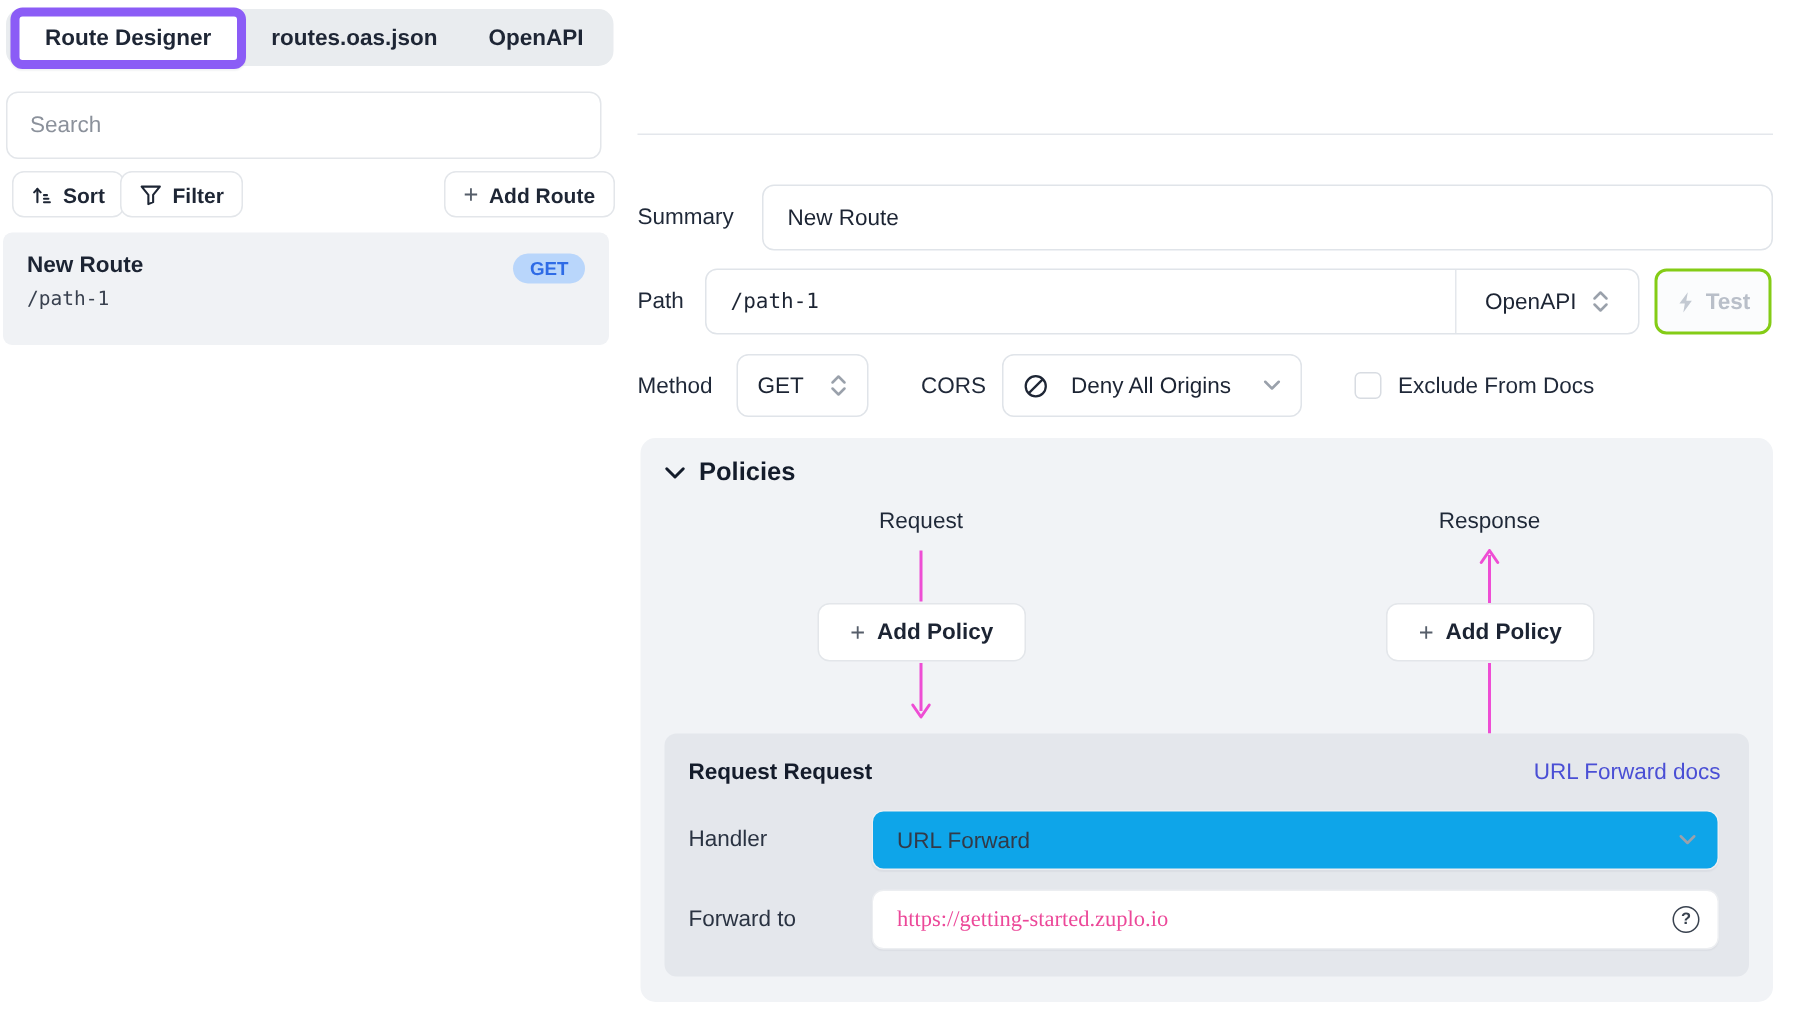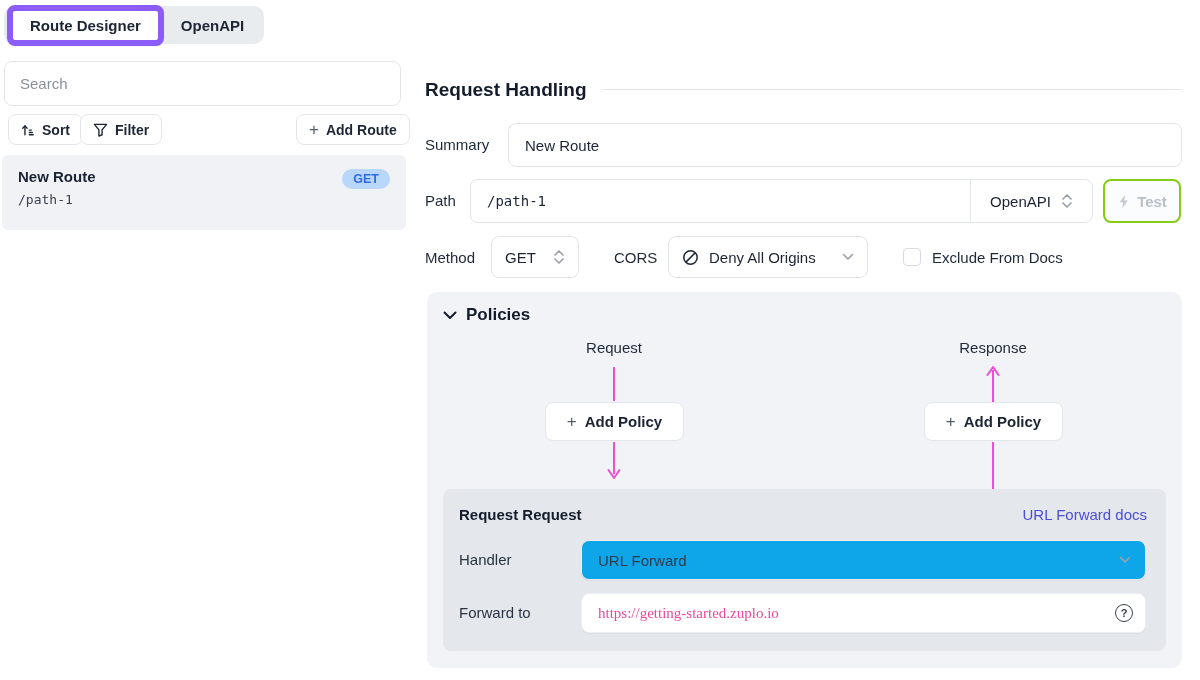"routes.oas.json" div.tab { html: none -> <div>routes.oas.json</div> }
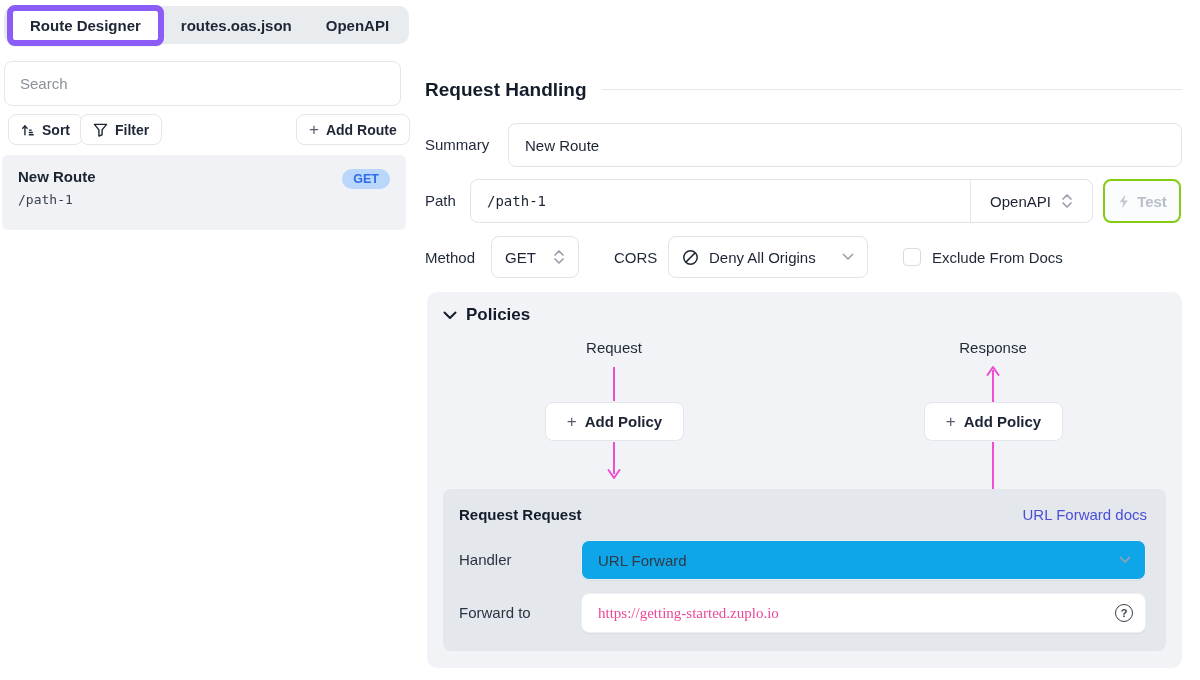"Request Handling" div.main-title { html: <div>Request Handling</div> -> none }
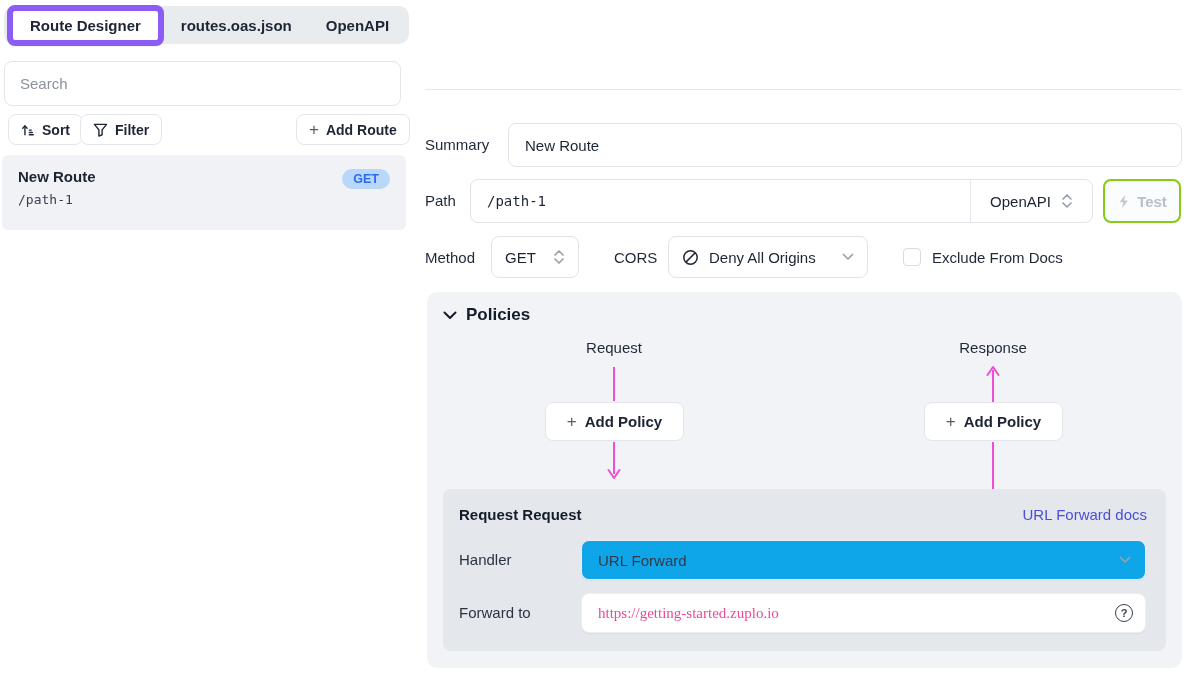"Deny All Origins" .cors-select { gap: 10px -> 15px }
